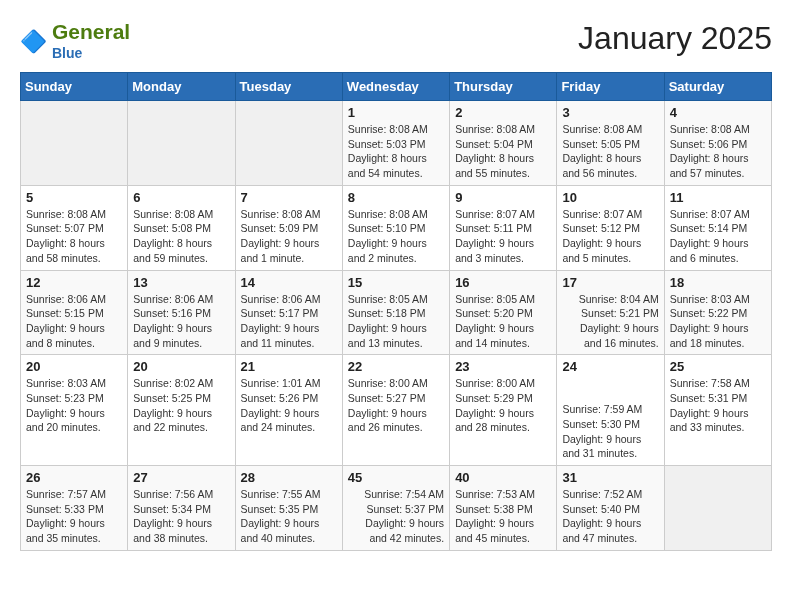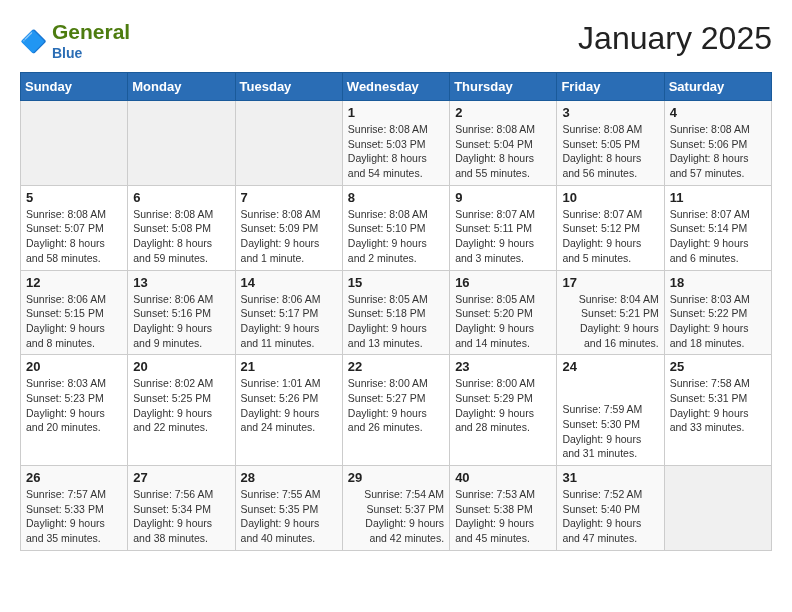"29" span.day-number { text: 29 -> 45 }
